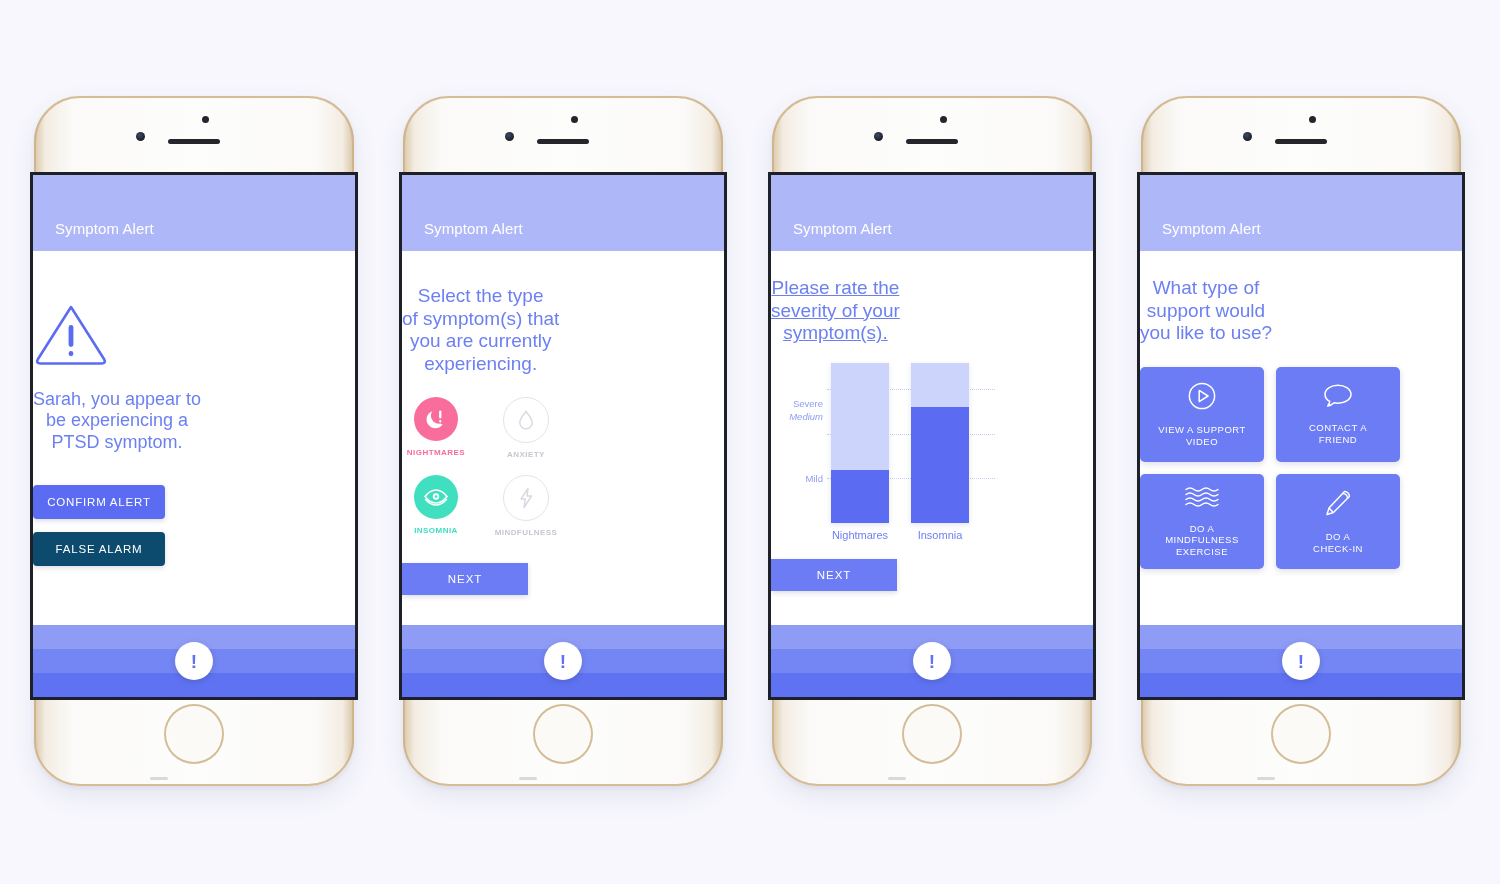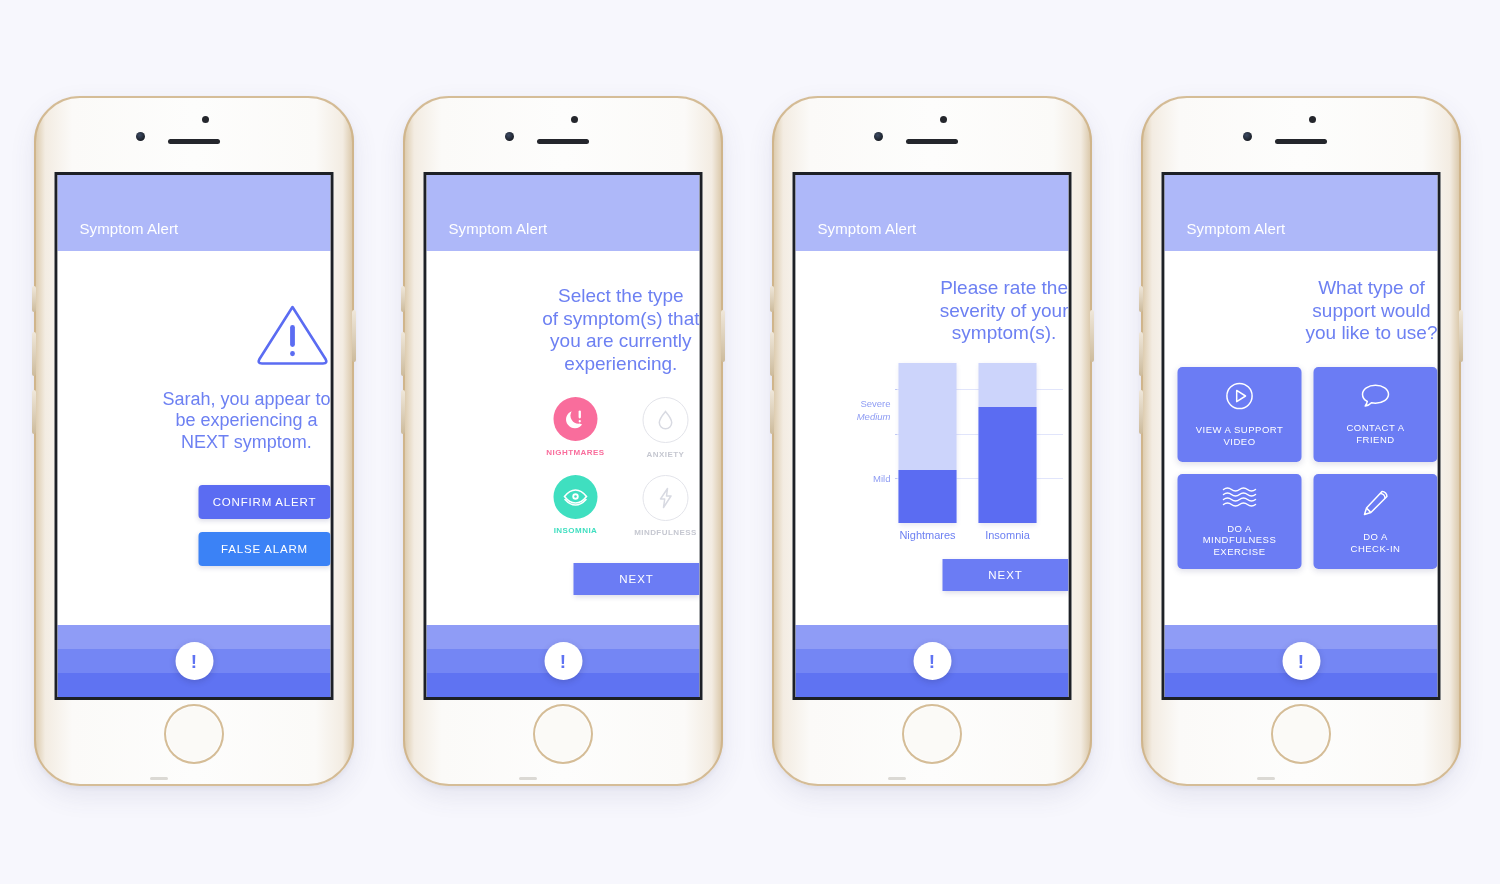"Symptom Alert" .screen { width: 279px -> 328px }
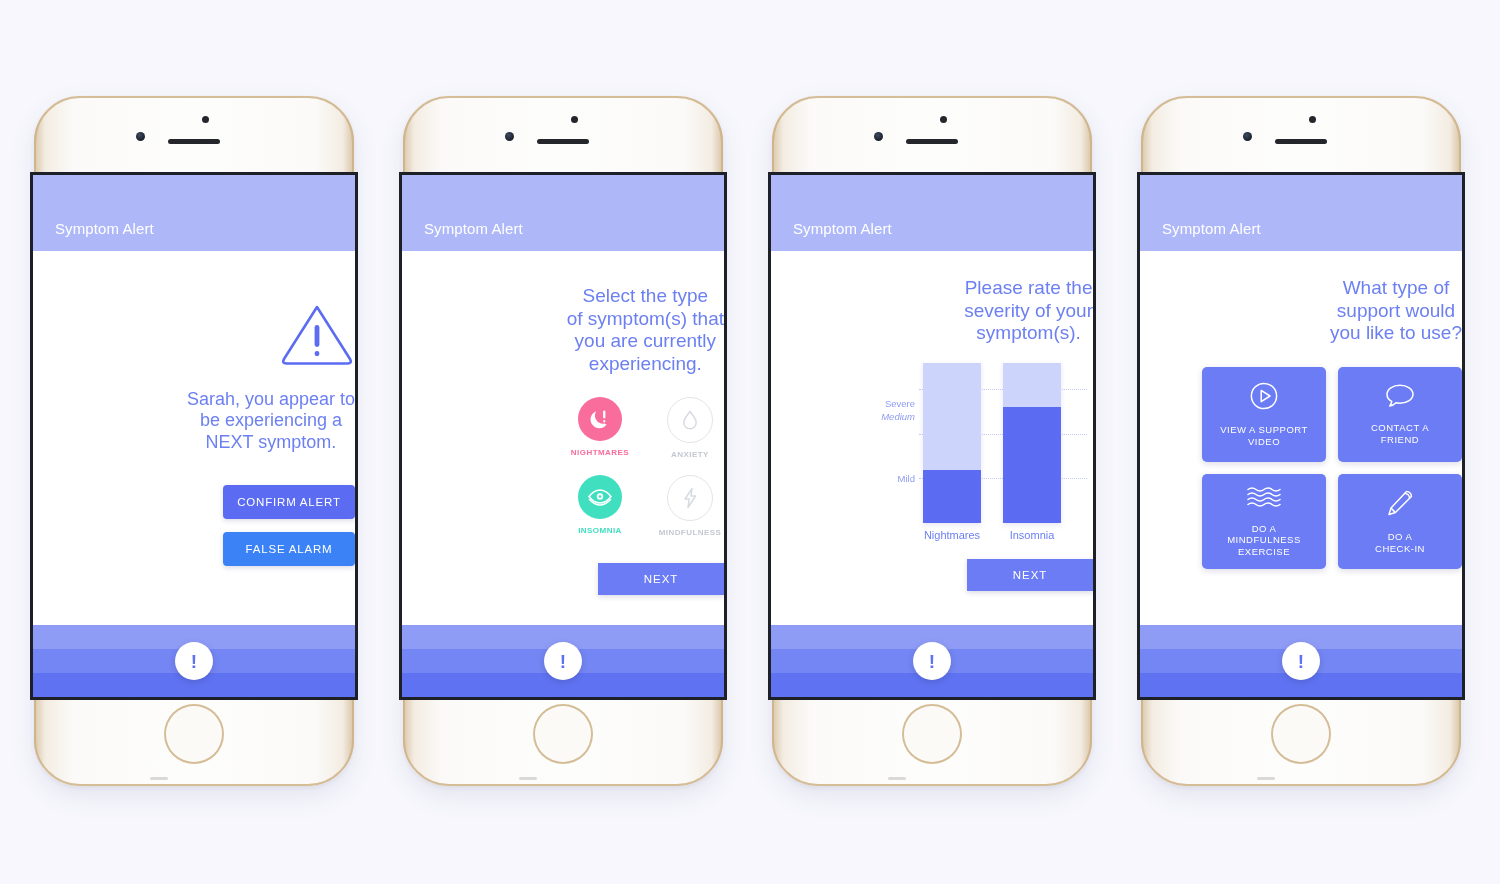"Select the type" .body-area { align-items: flex-end -> flex-start }
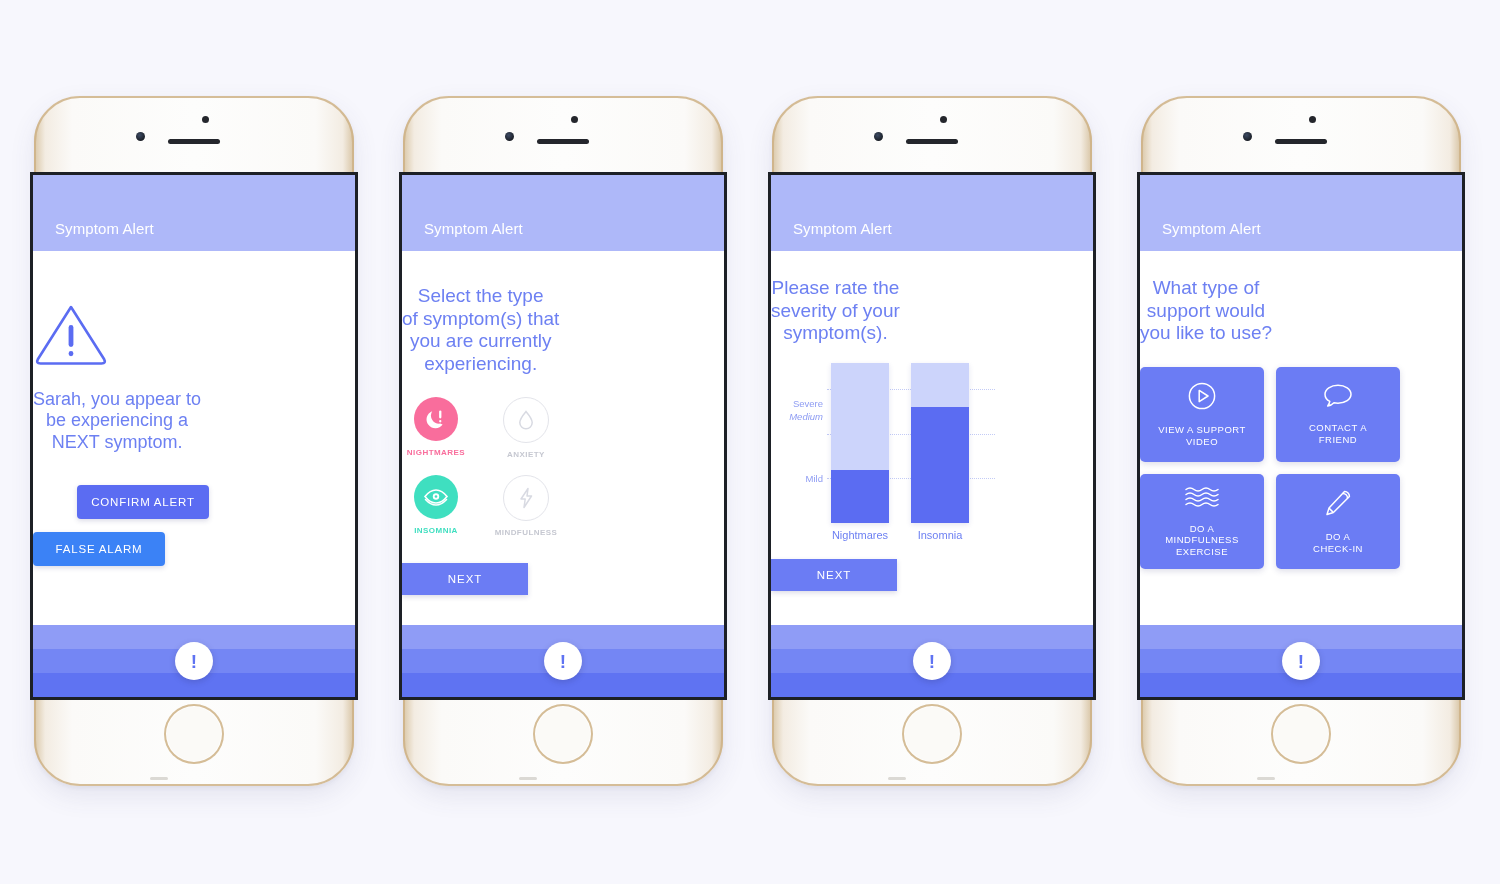"Please rate the" div.headline { text-decoration: none -> underline }
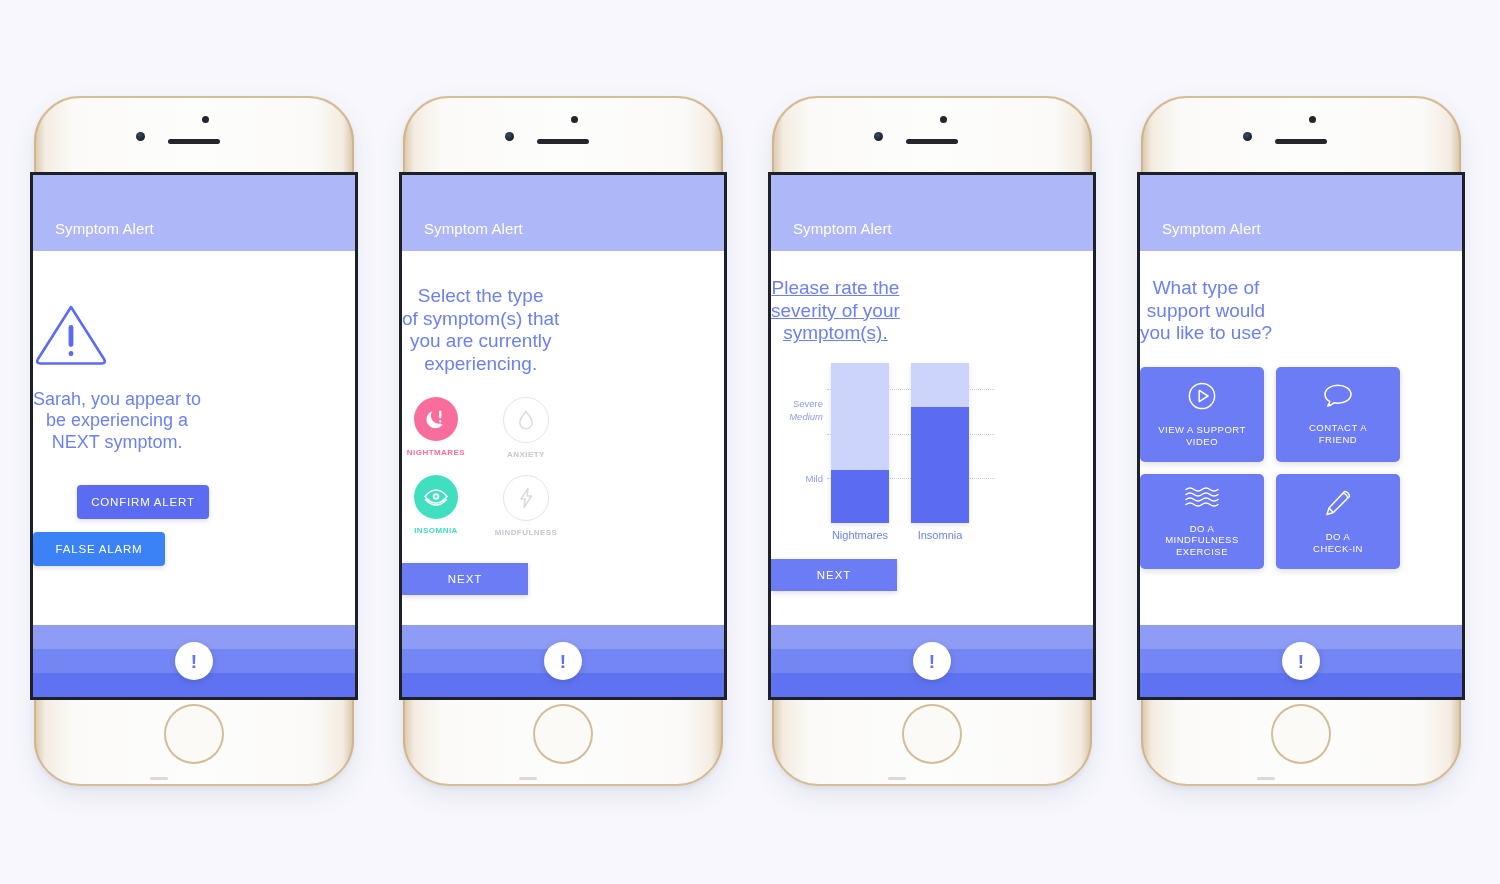"Sarah, you appear to" div.headline { text: NEXT -> PTSD }
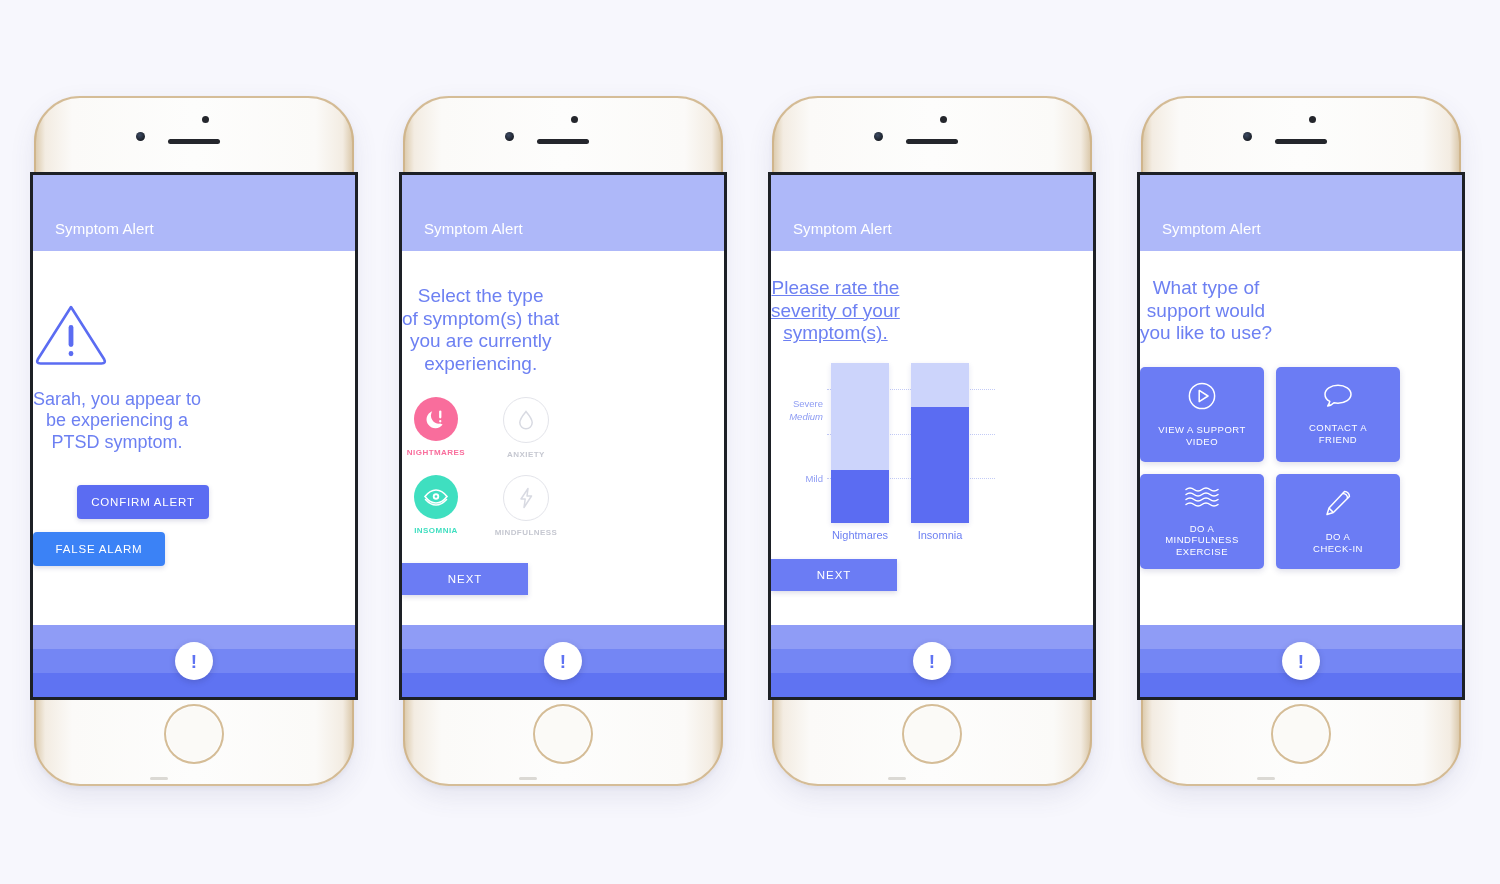"CONFIRM ALERT" .pill.primary { margin-left: 44px -> none }
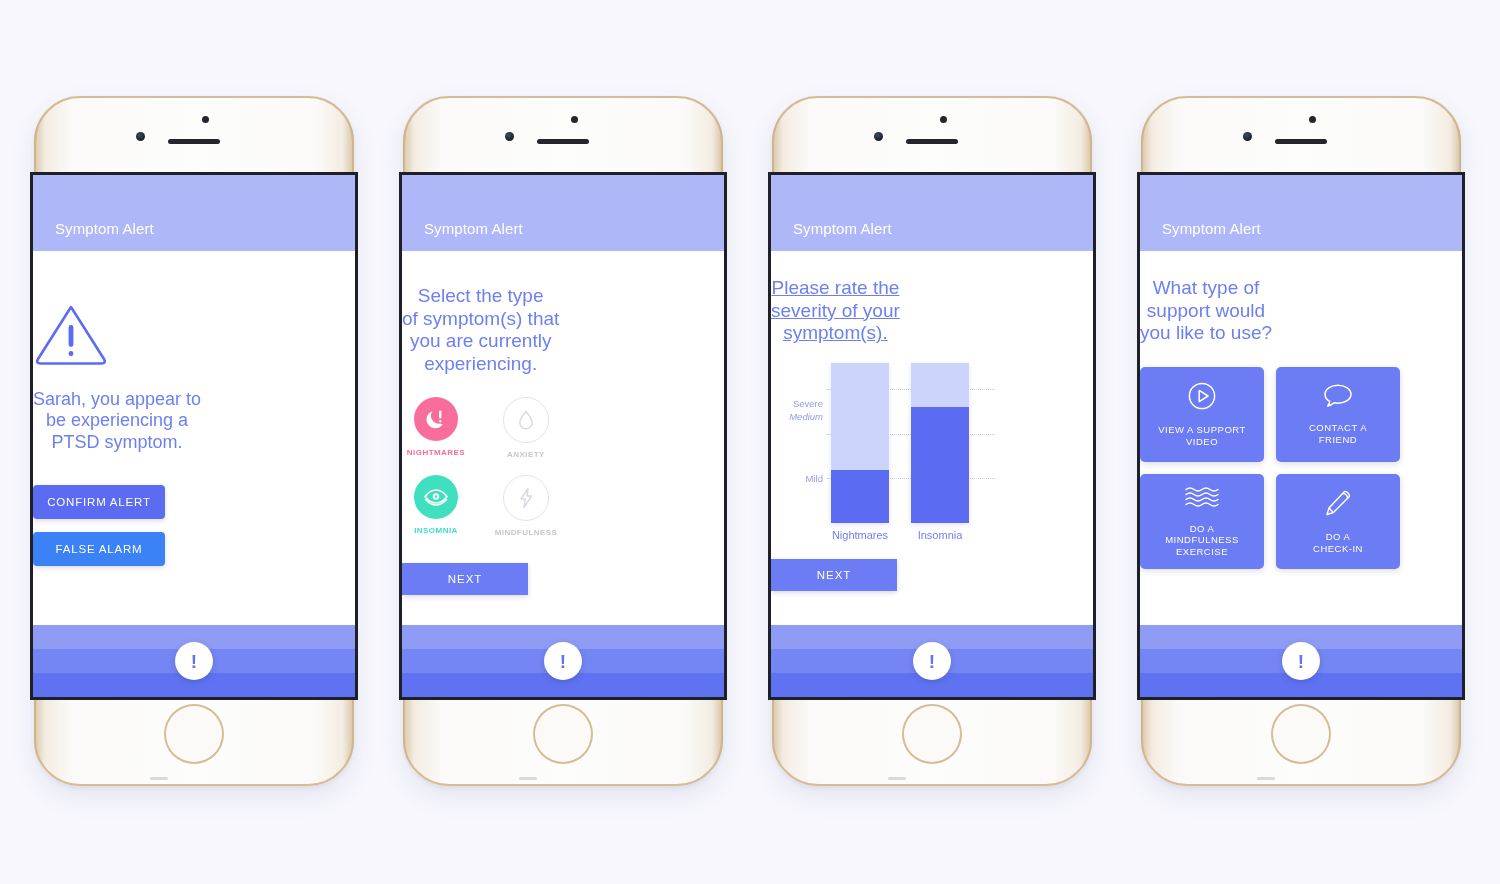"FALSE ALARM" .pill.ghost { background: #3b82f6 -> #0c4a6e }
